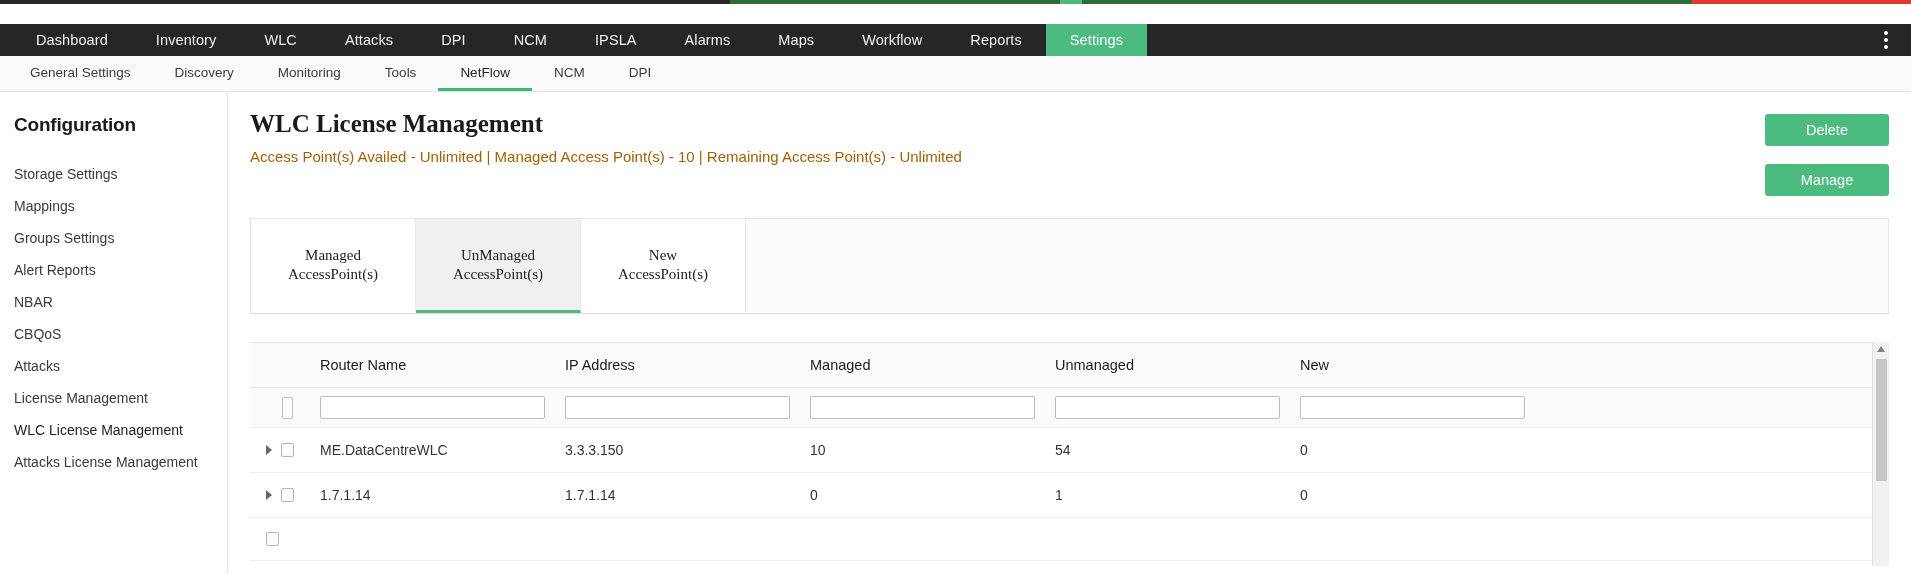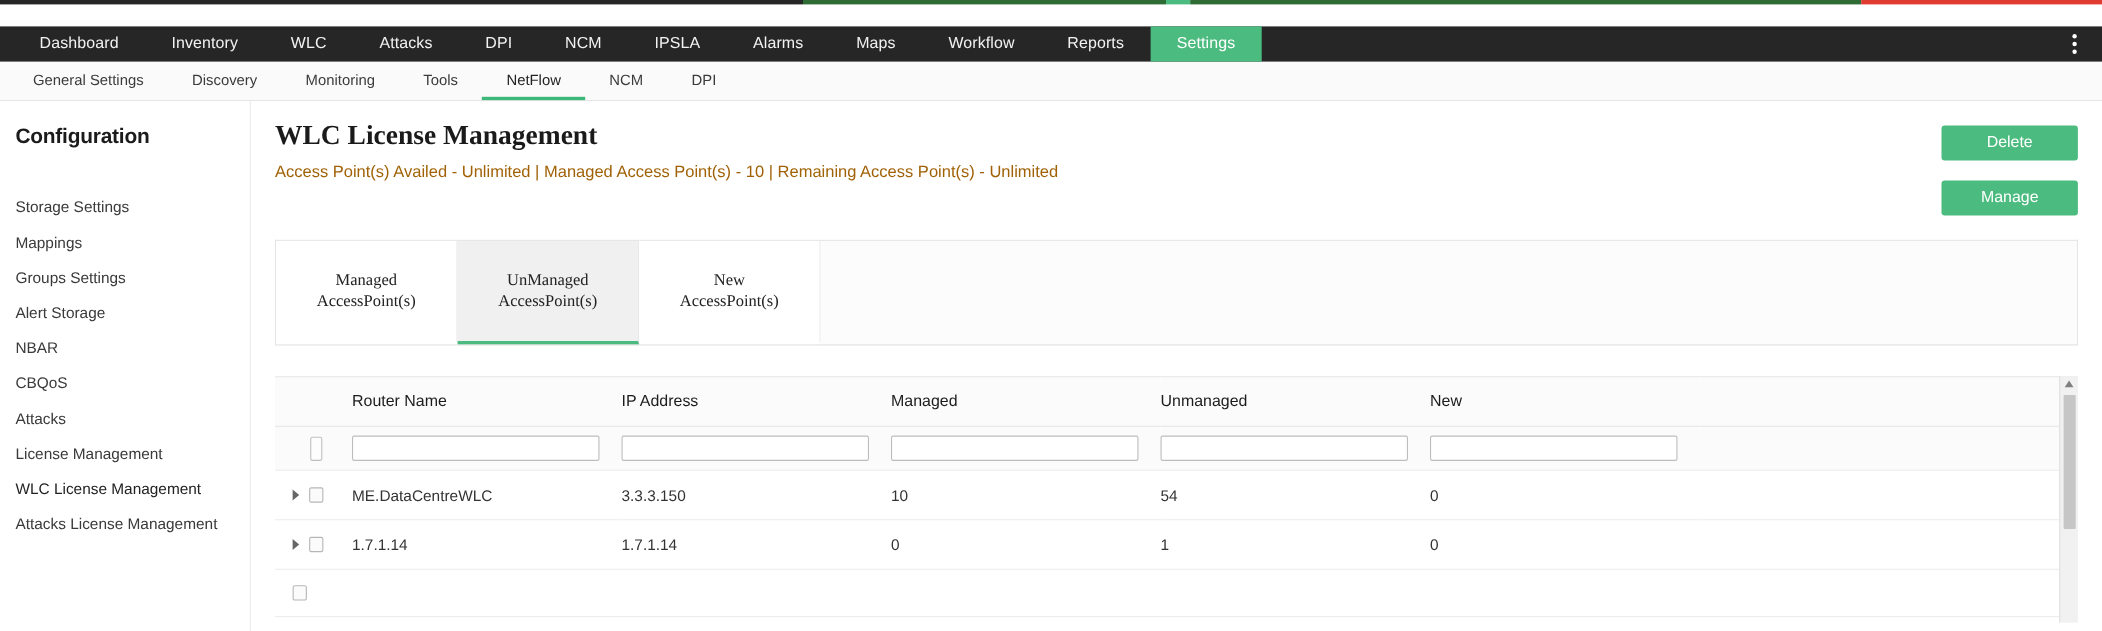"Configuration" .sidebar-title { margin-bottom: 36px -> 22px }
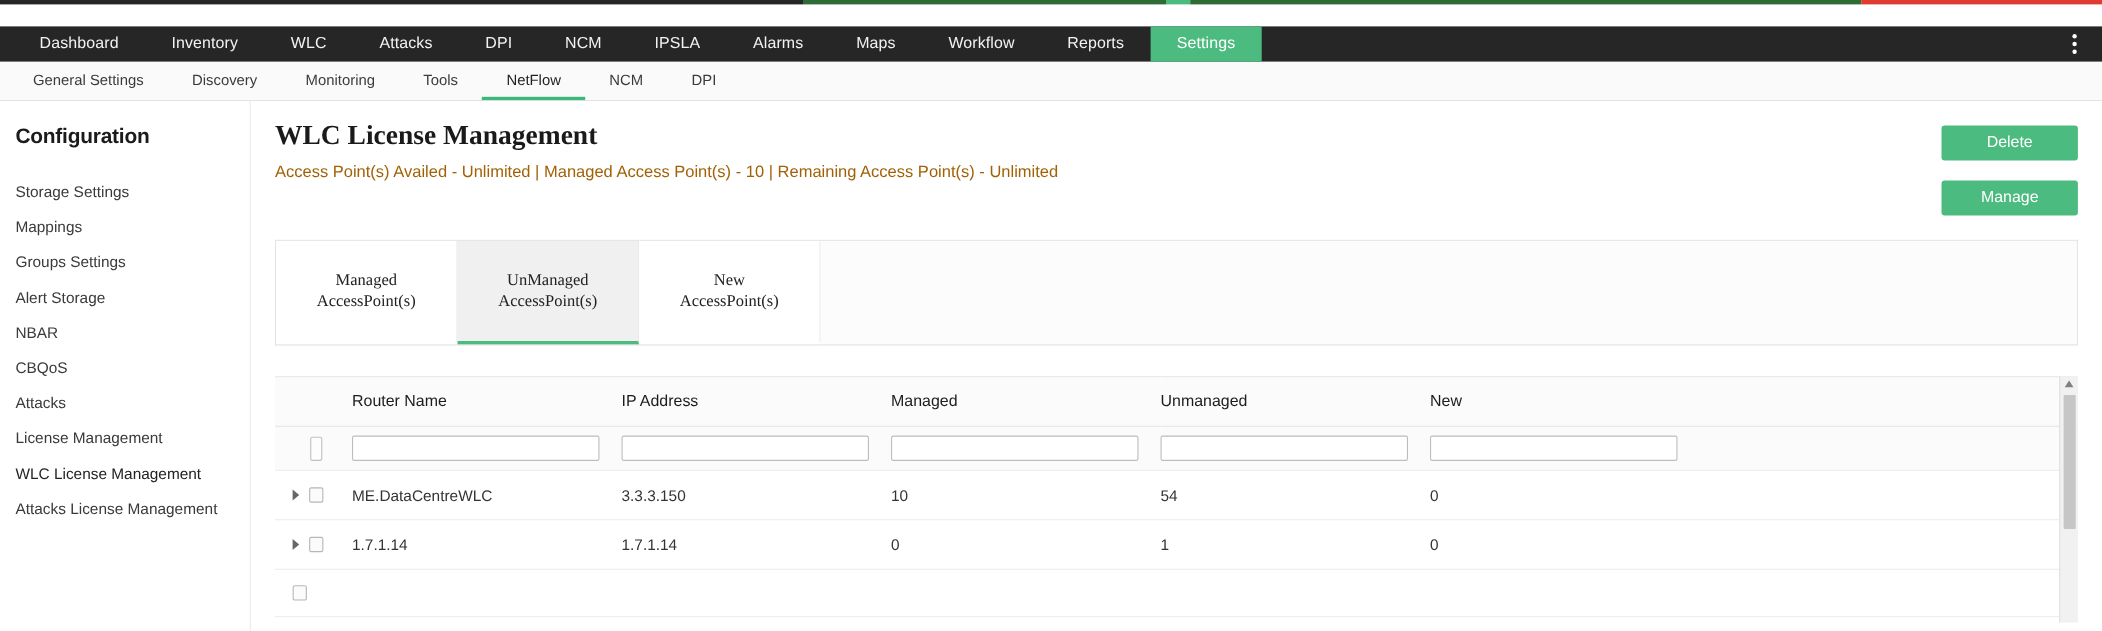"Alert Storage" span { text: Storage -> Reports }
